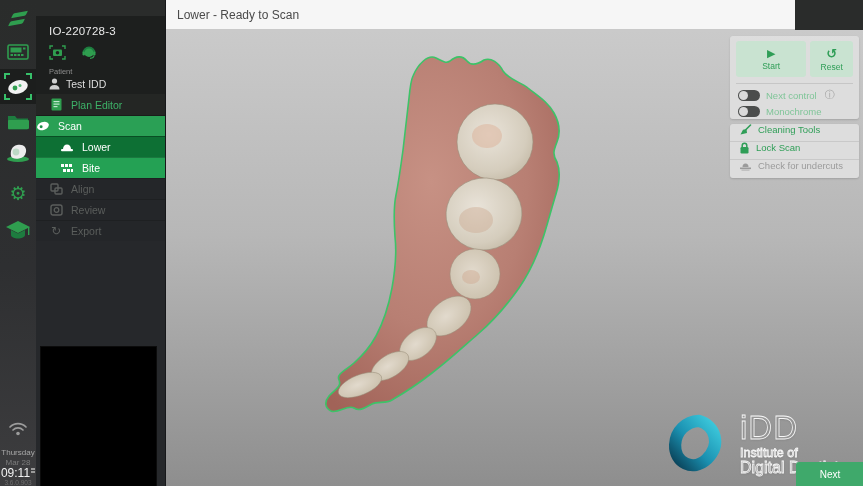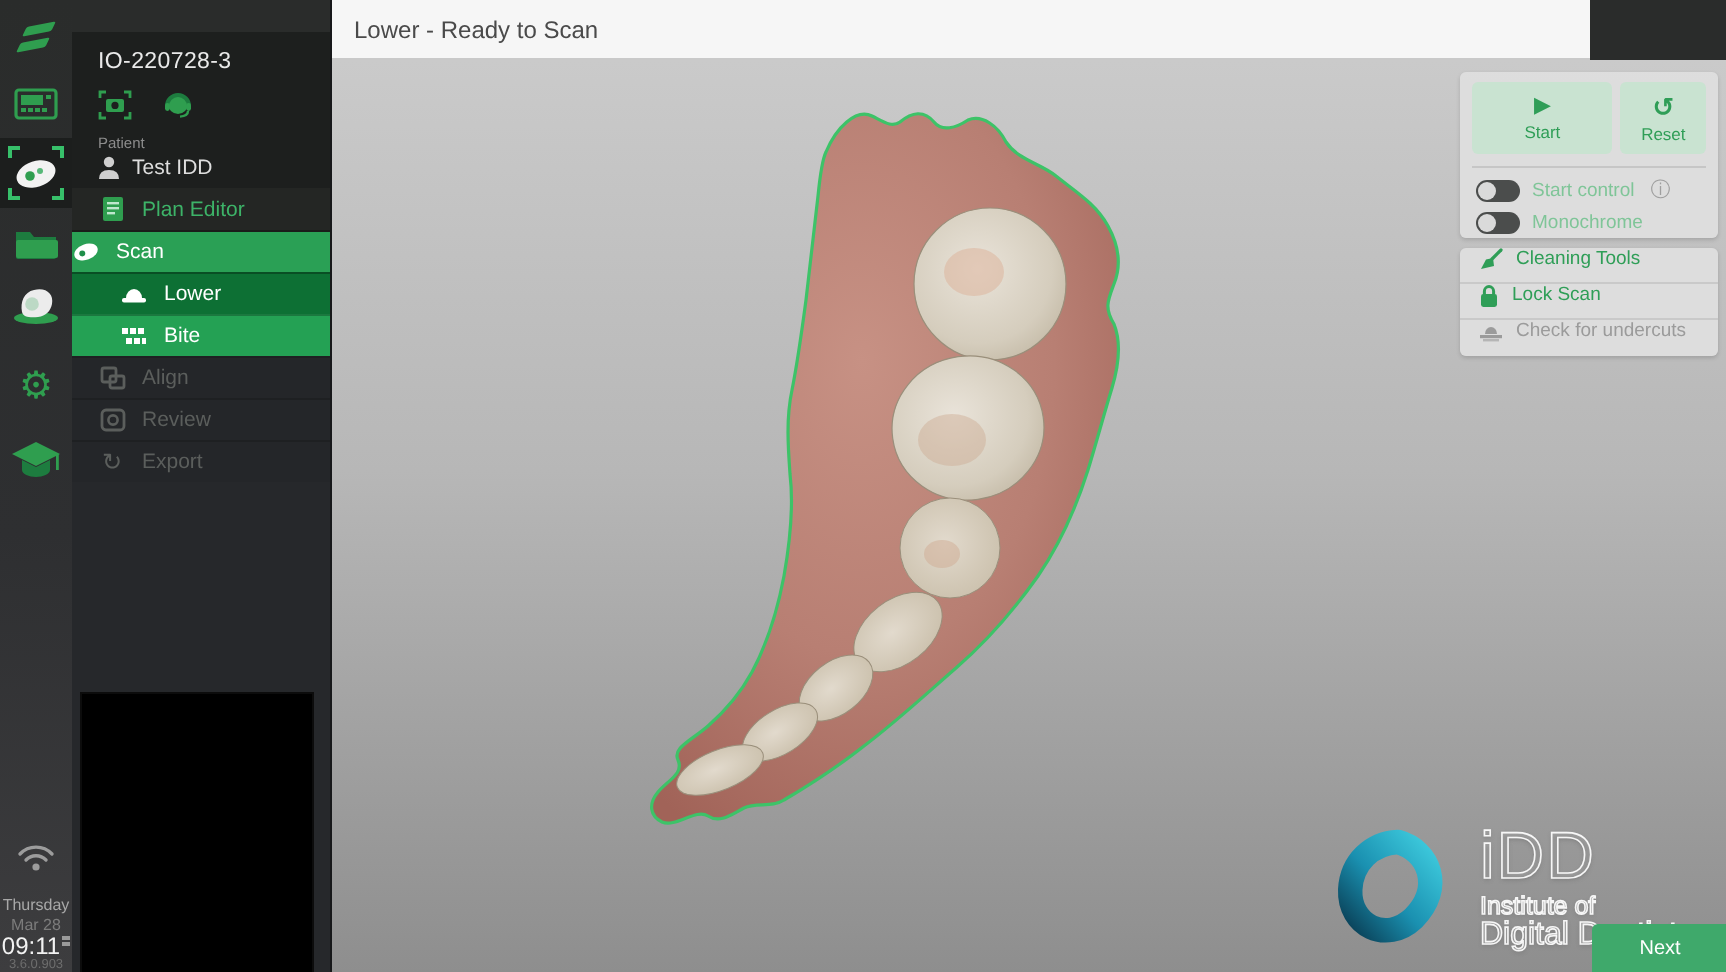"Start control" span.tgl-lb { text: Start -> Next }
